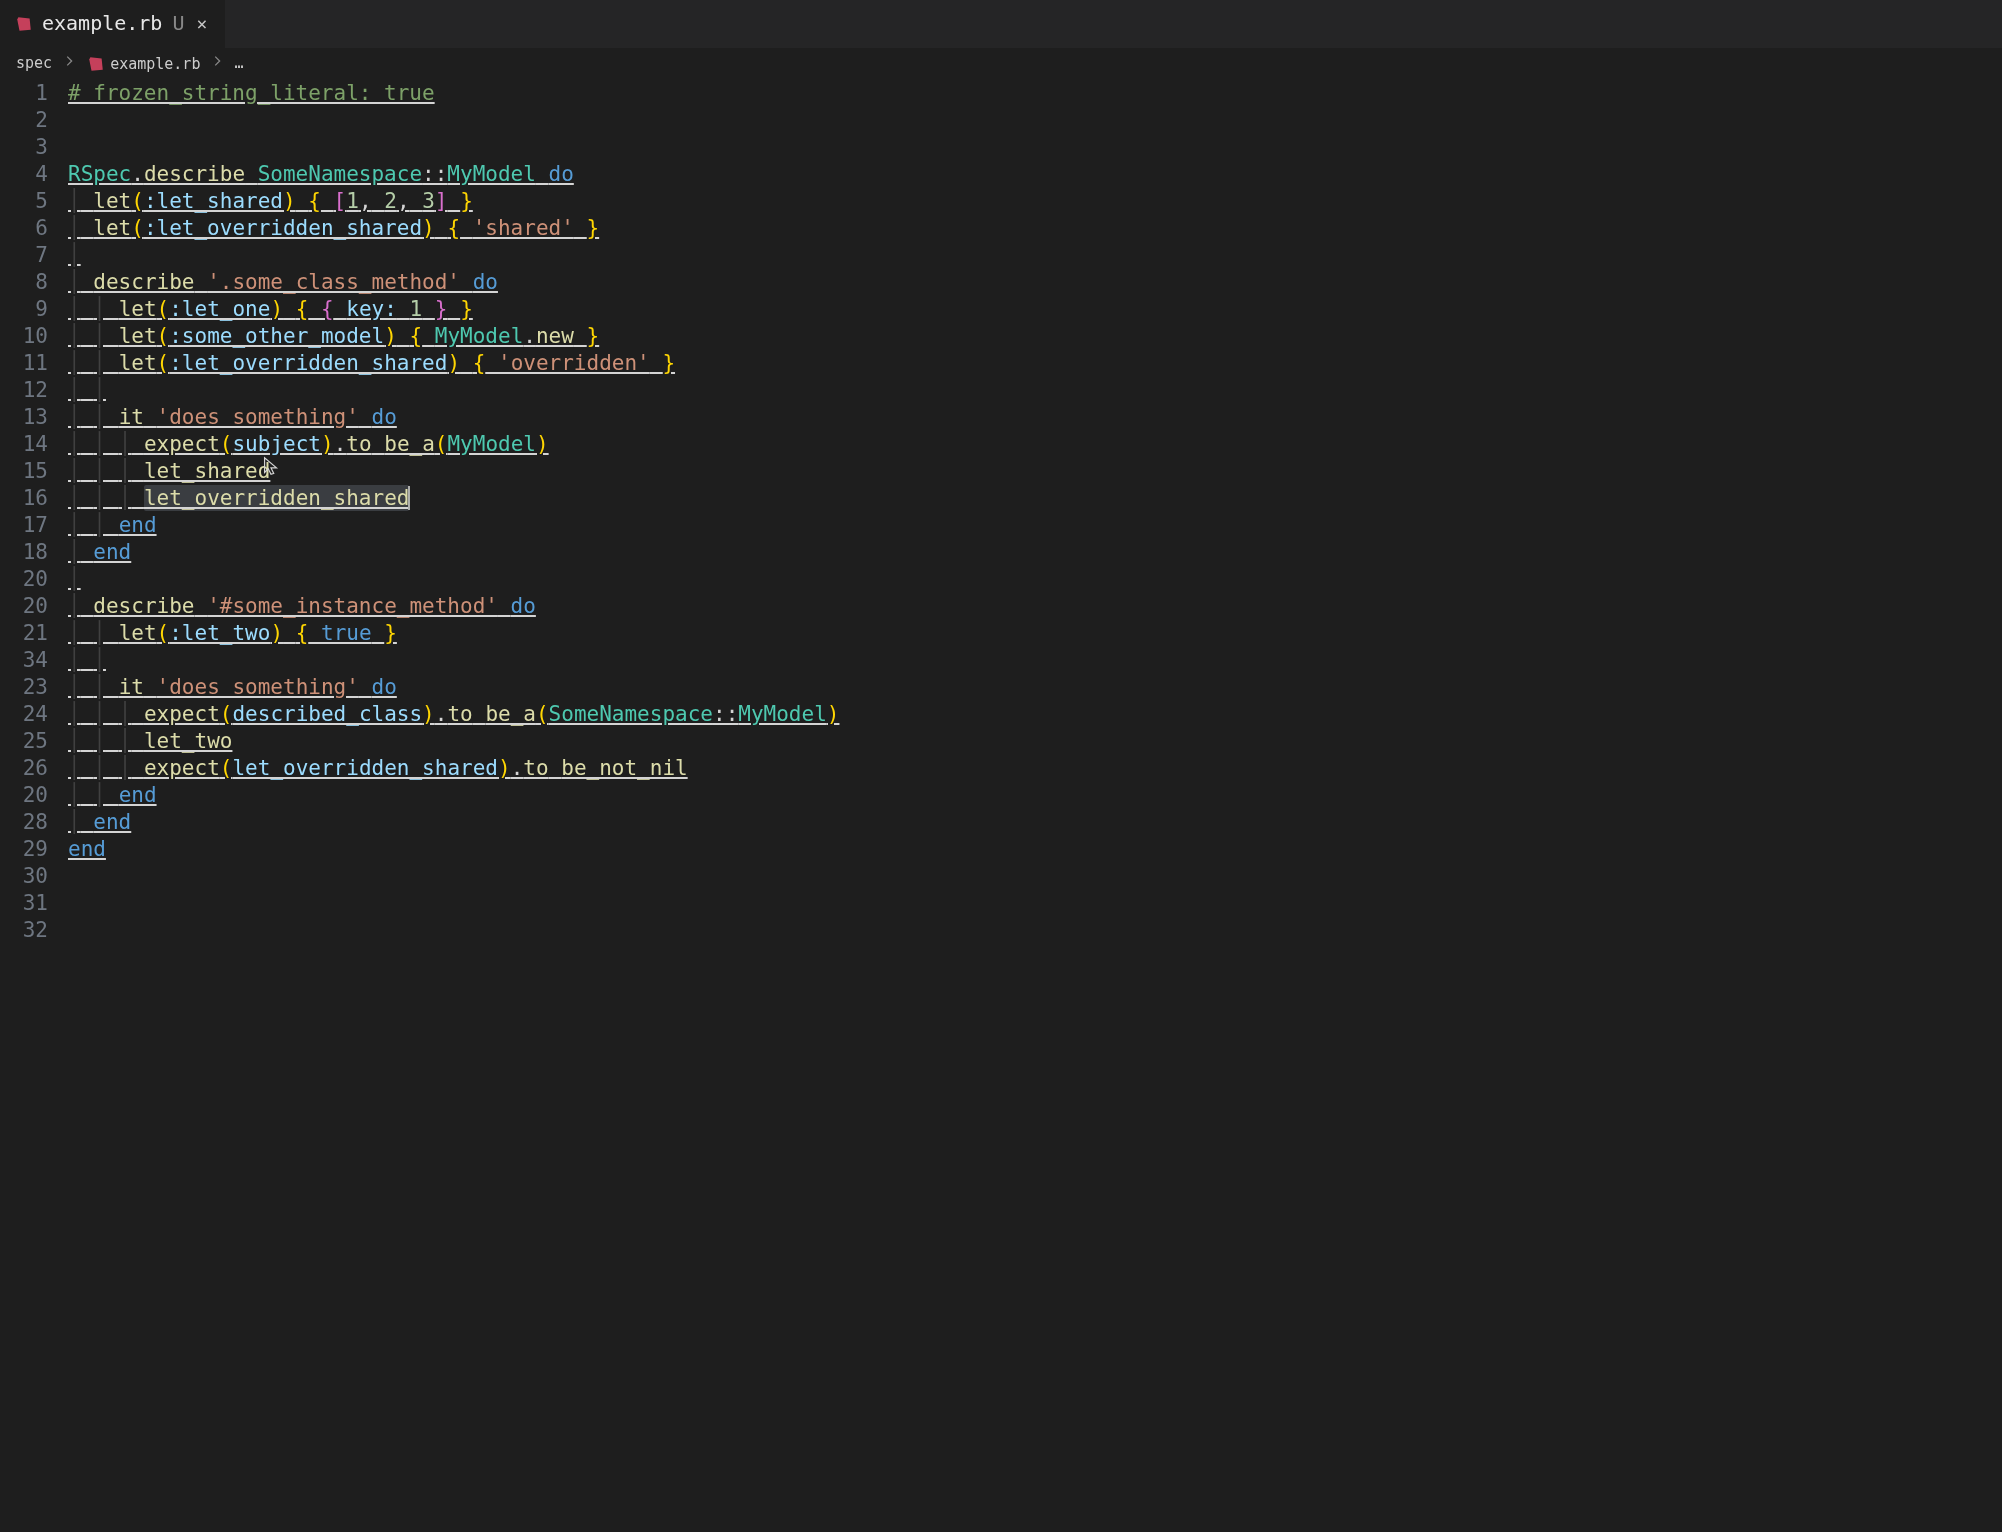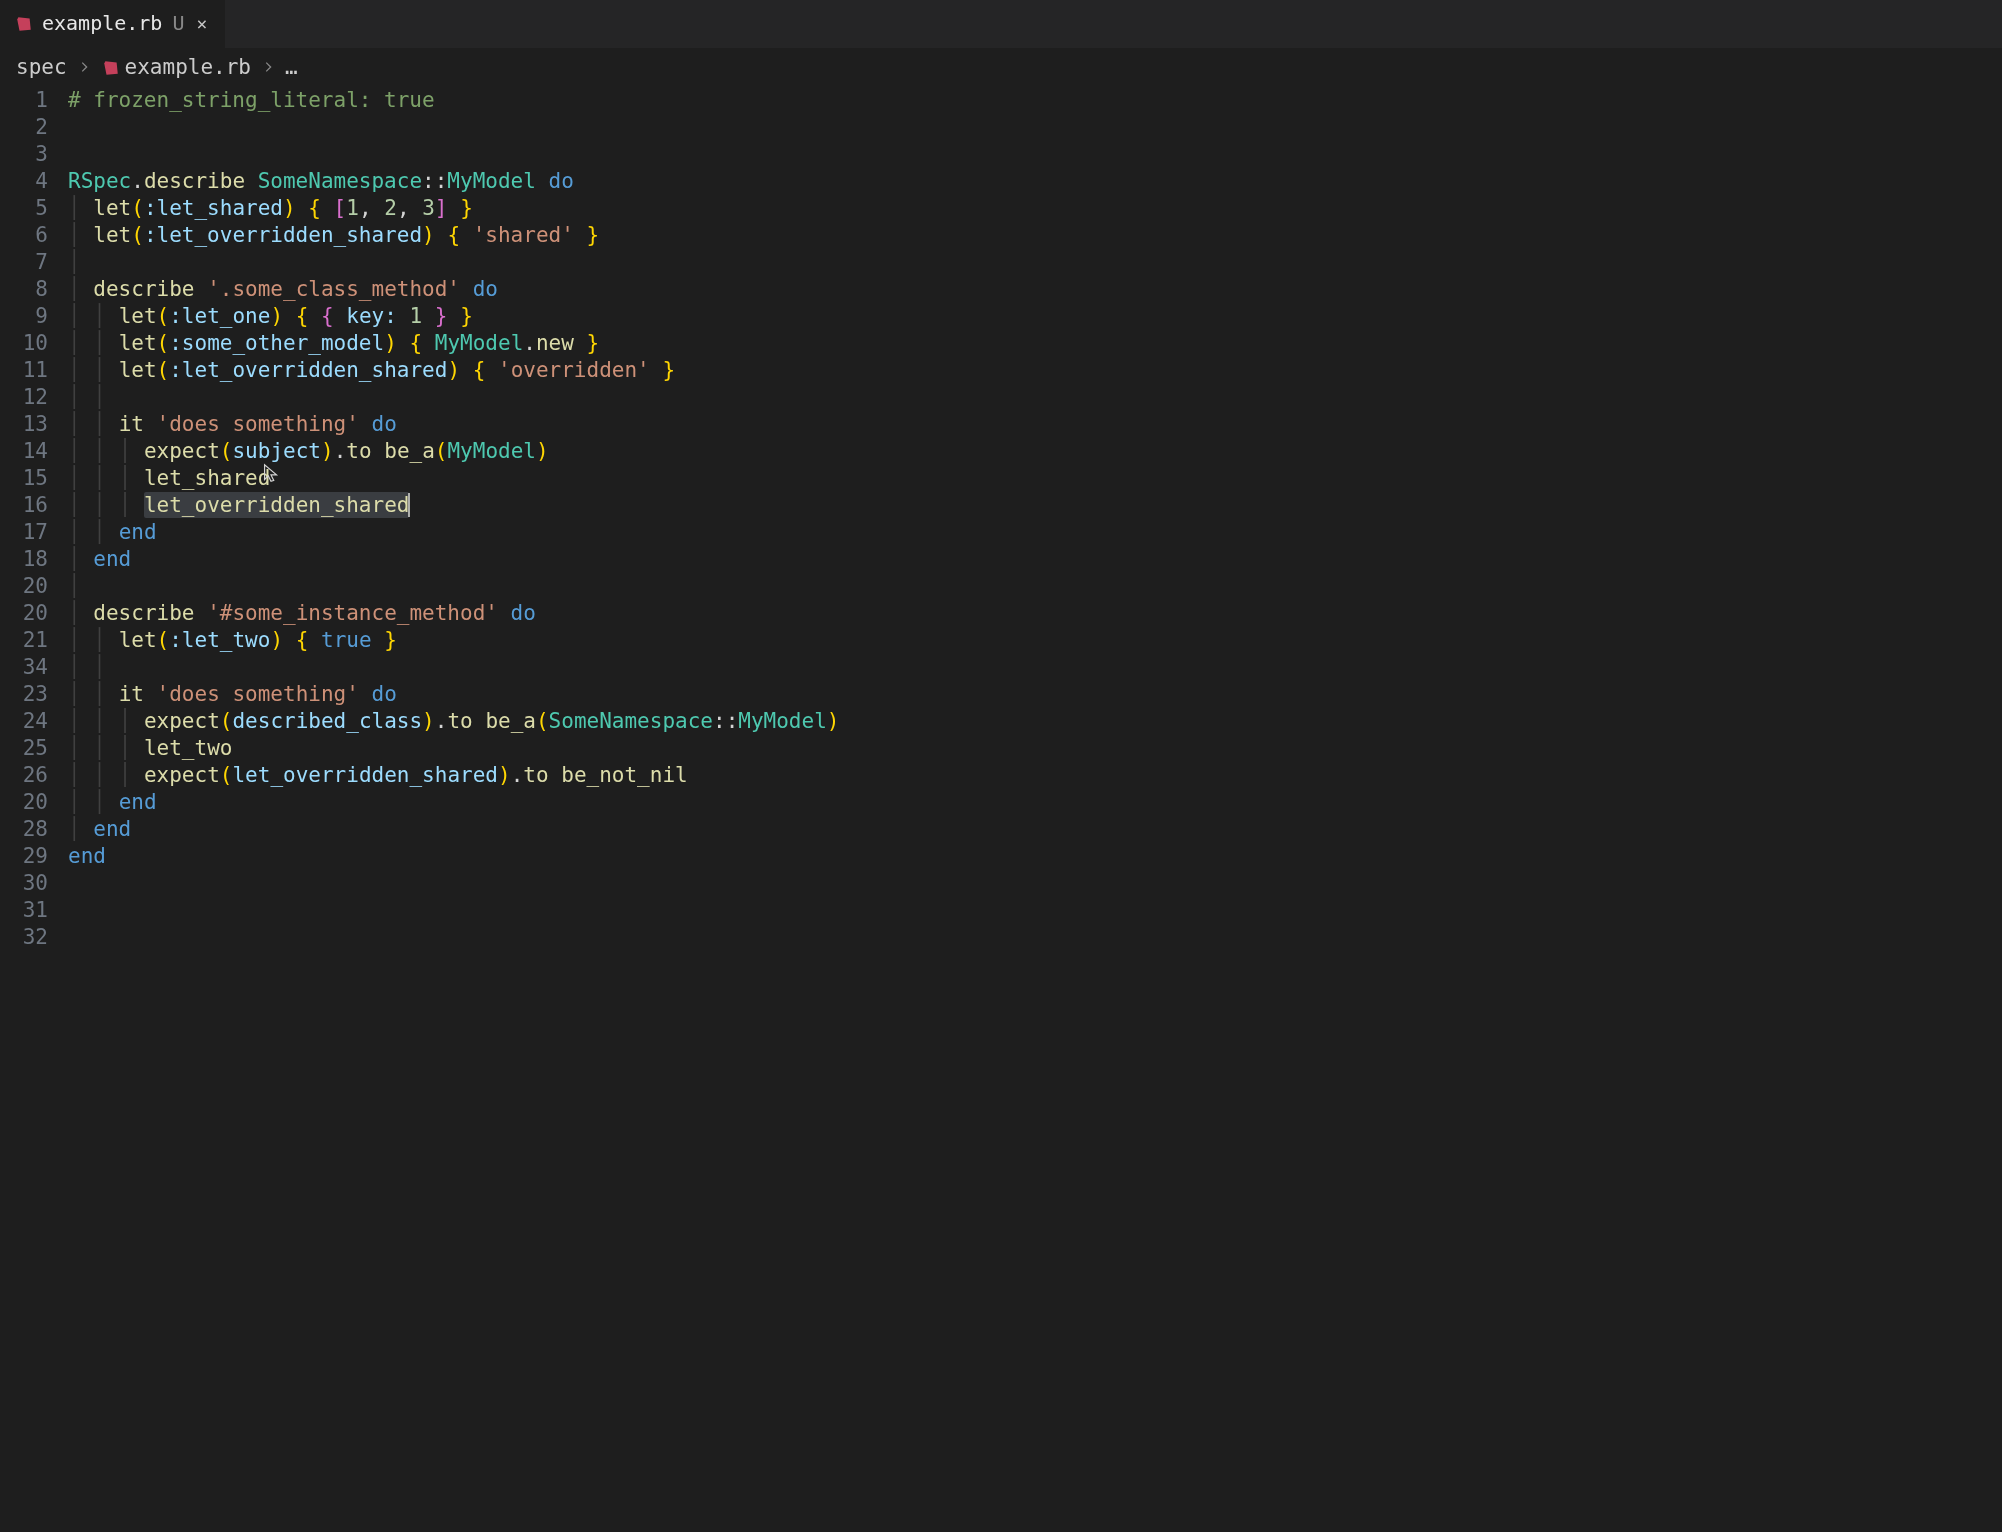"spec" .breadcrumb { font-size: 21px -> 15px }
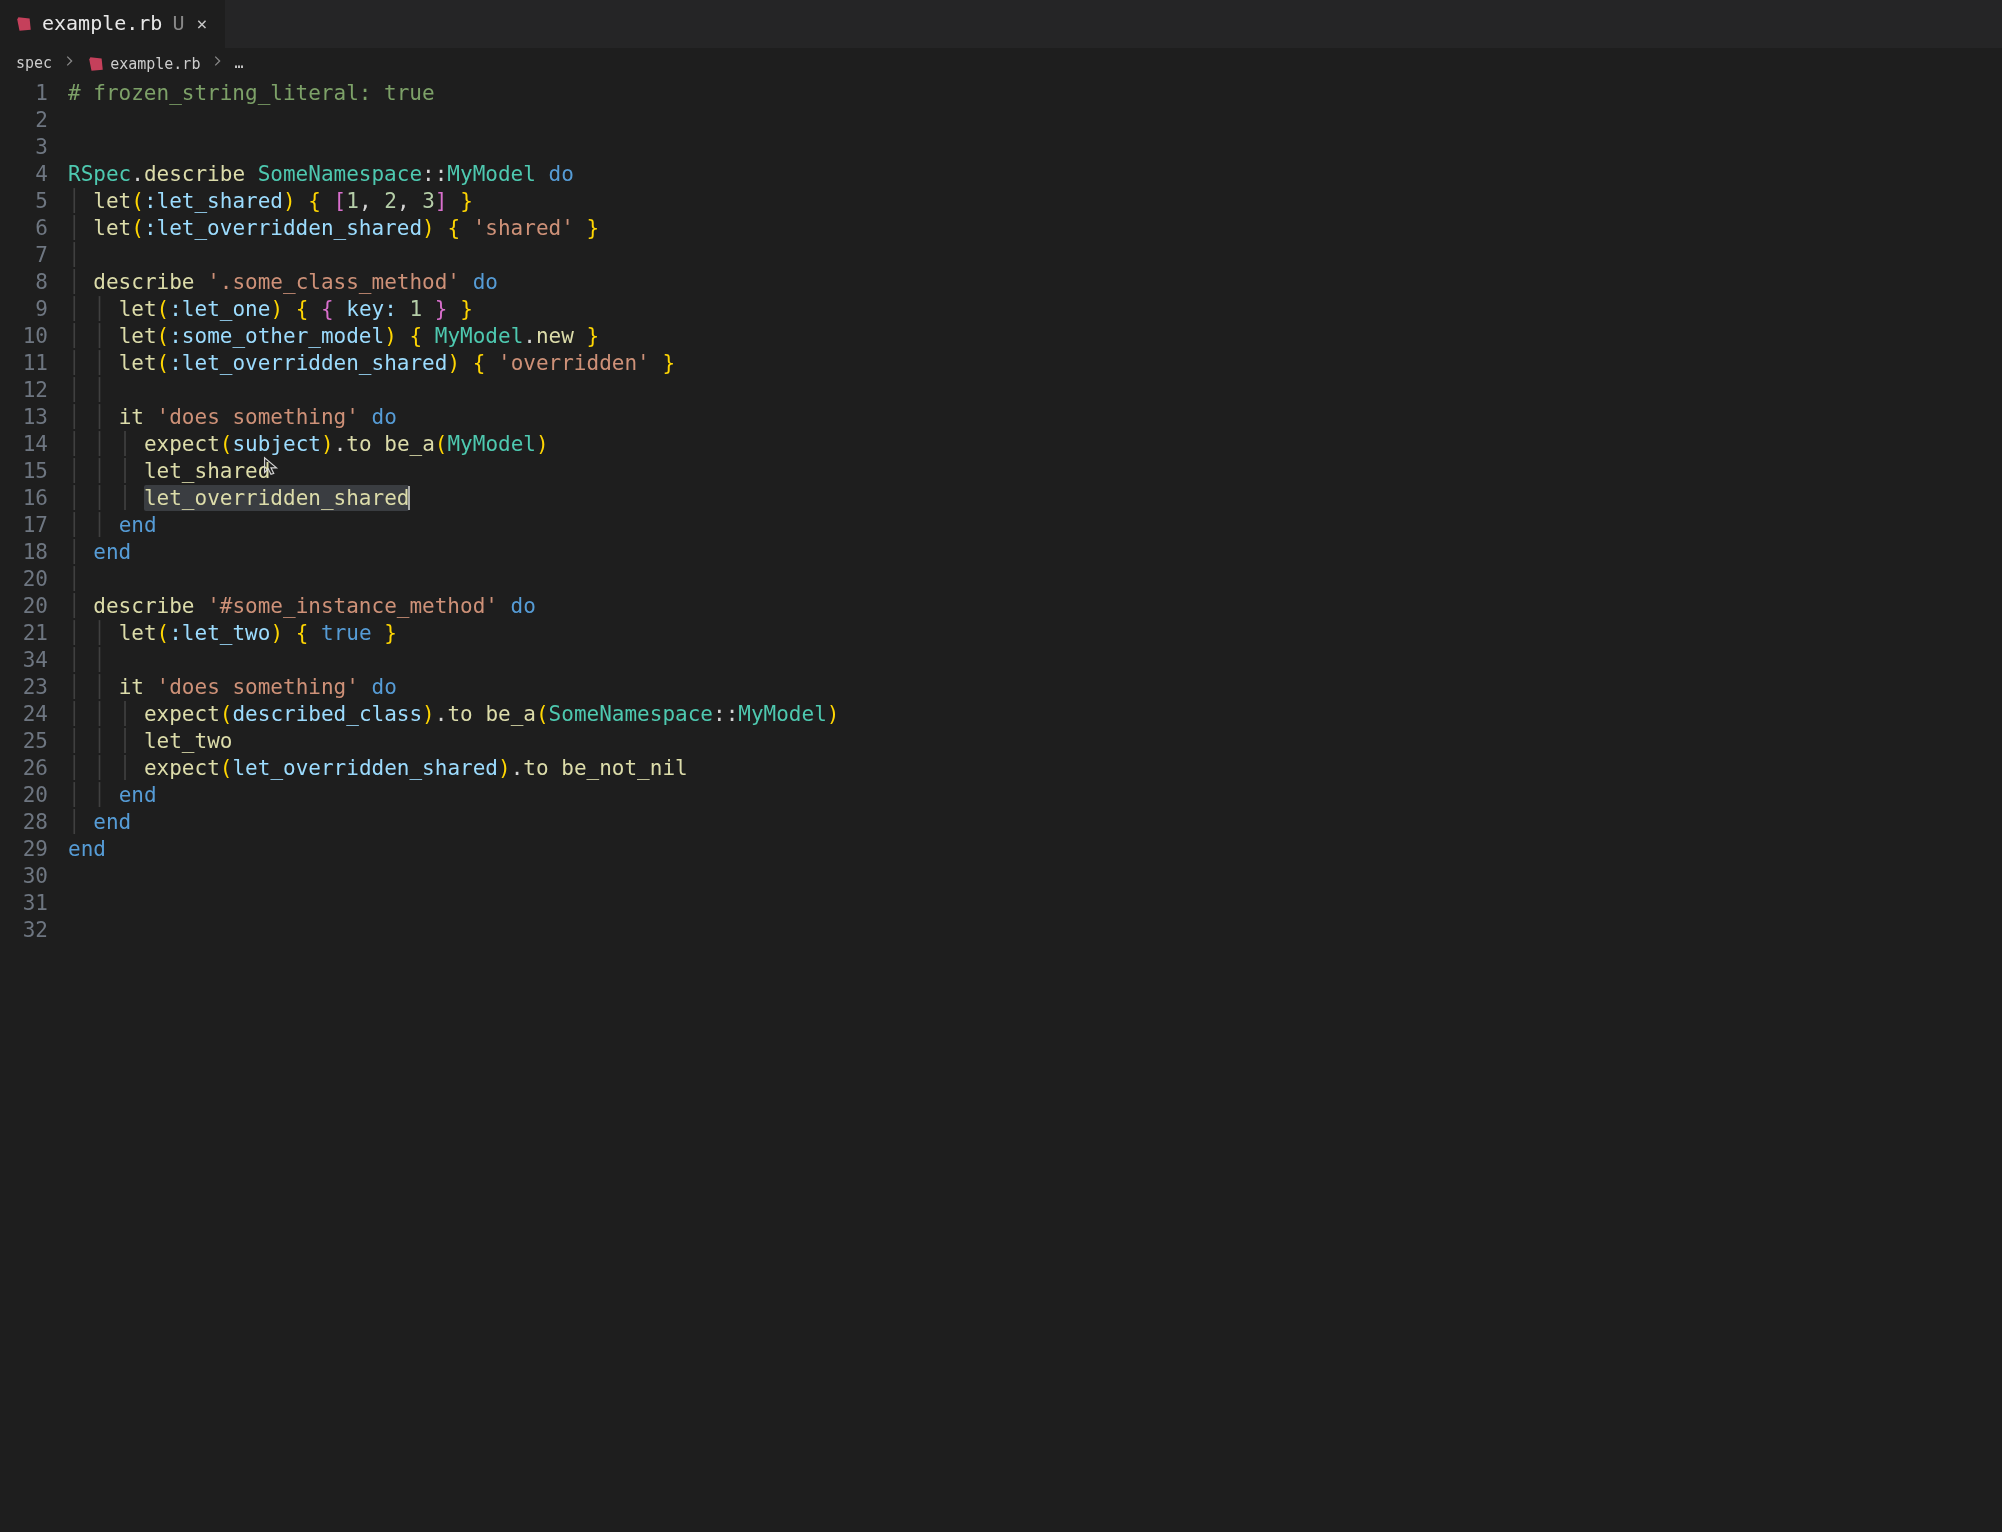"# frozen_string_literal: true" .line { text-decoration: none -> underline }
